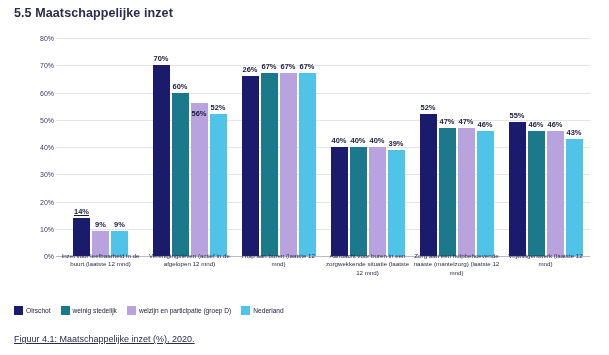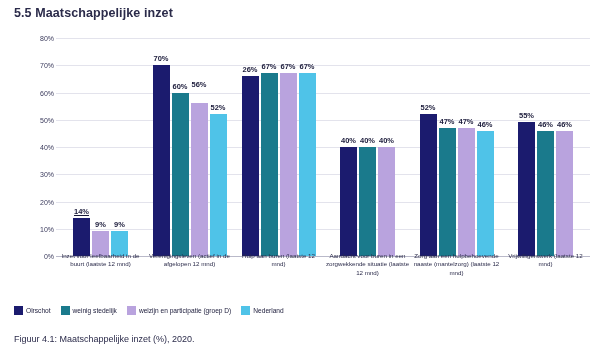"56%" div.bar-label { bottom: 167px -> 138px }
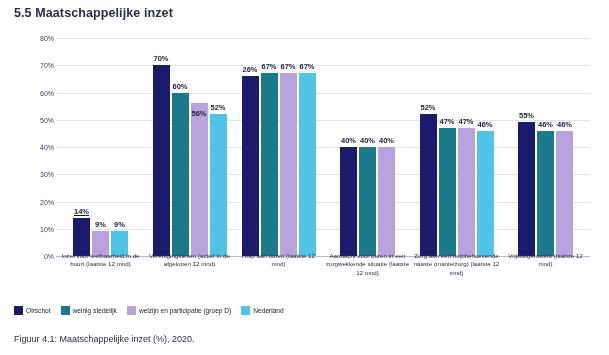"43%" div.bar-wrap { html: none -> <div> <div>43%</div> <div></div> </div> }
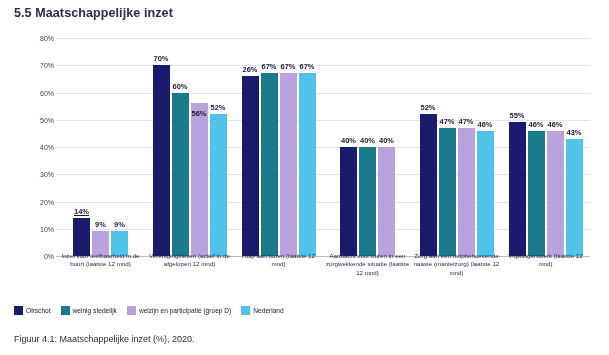"39%" div.bar-wrap { html: none -> <div> <div>39%</div> <div></div> </div> }
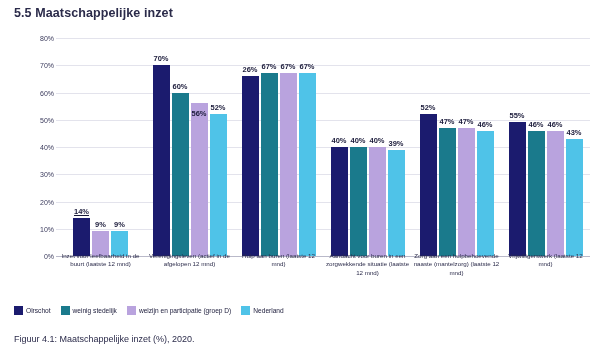"Figuur 4.1: Maatschappelijke inzet (%)," #caption { text-decoration: none -> underline }
